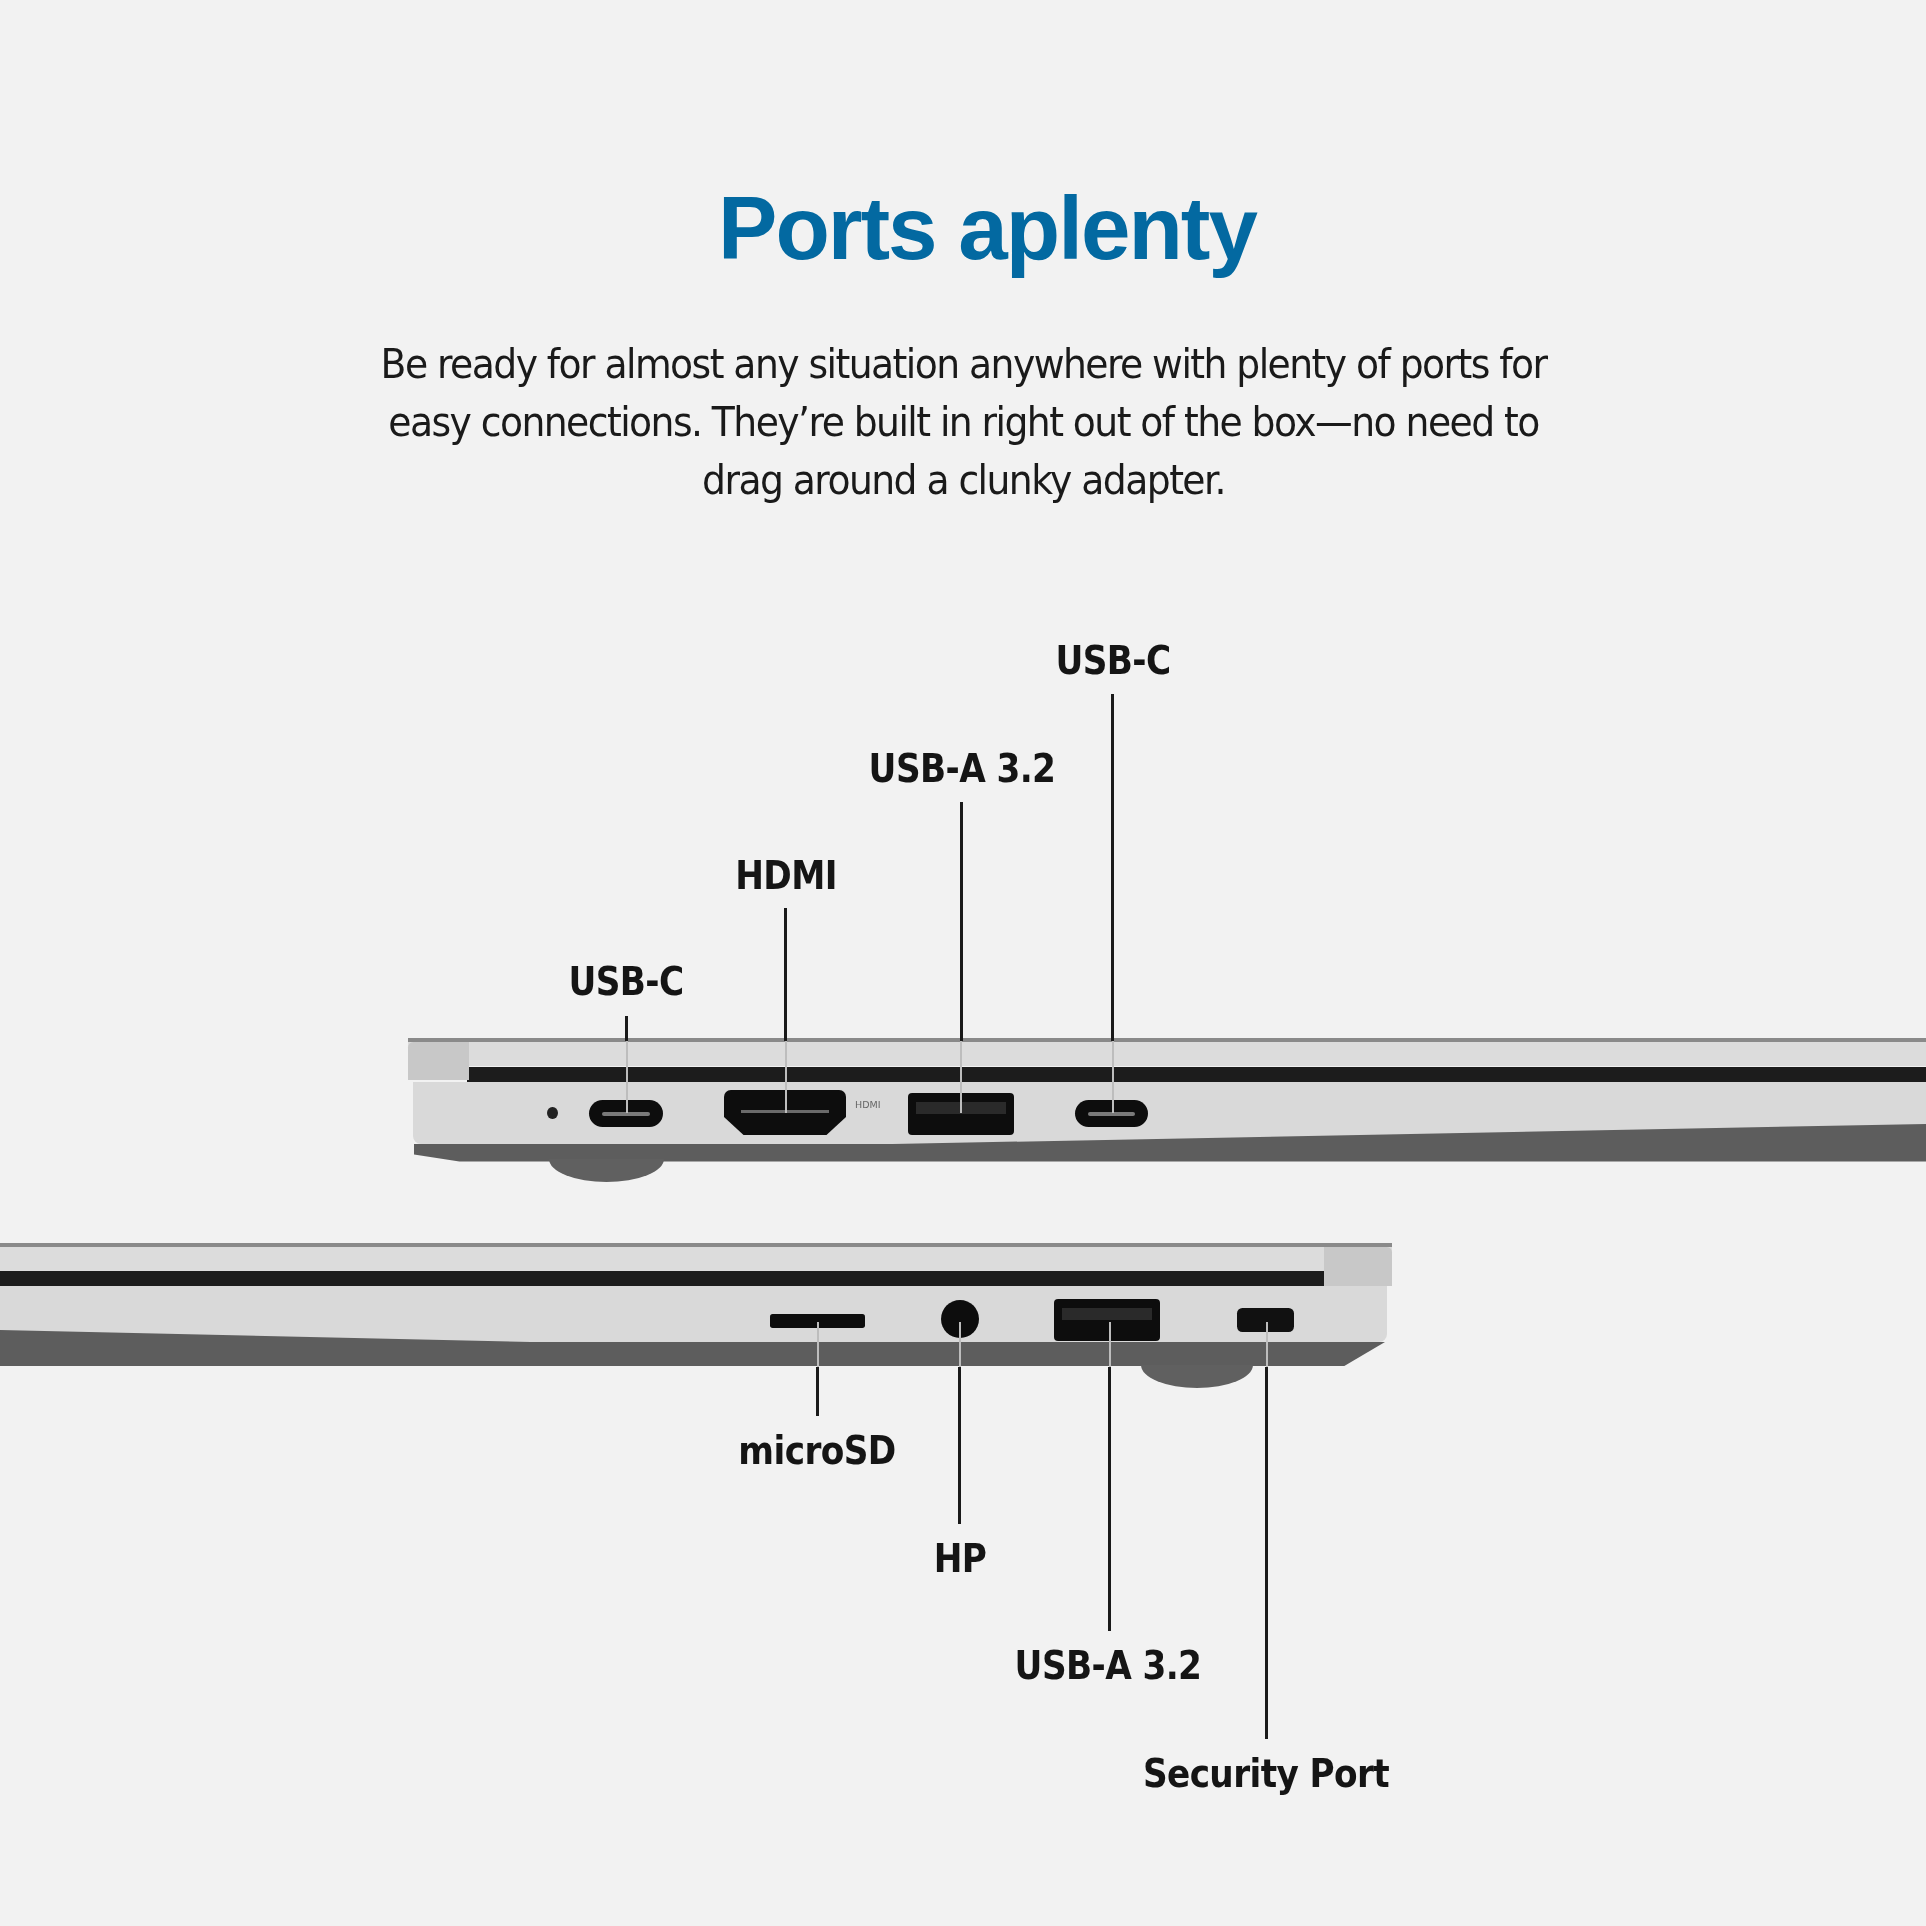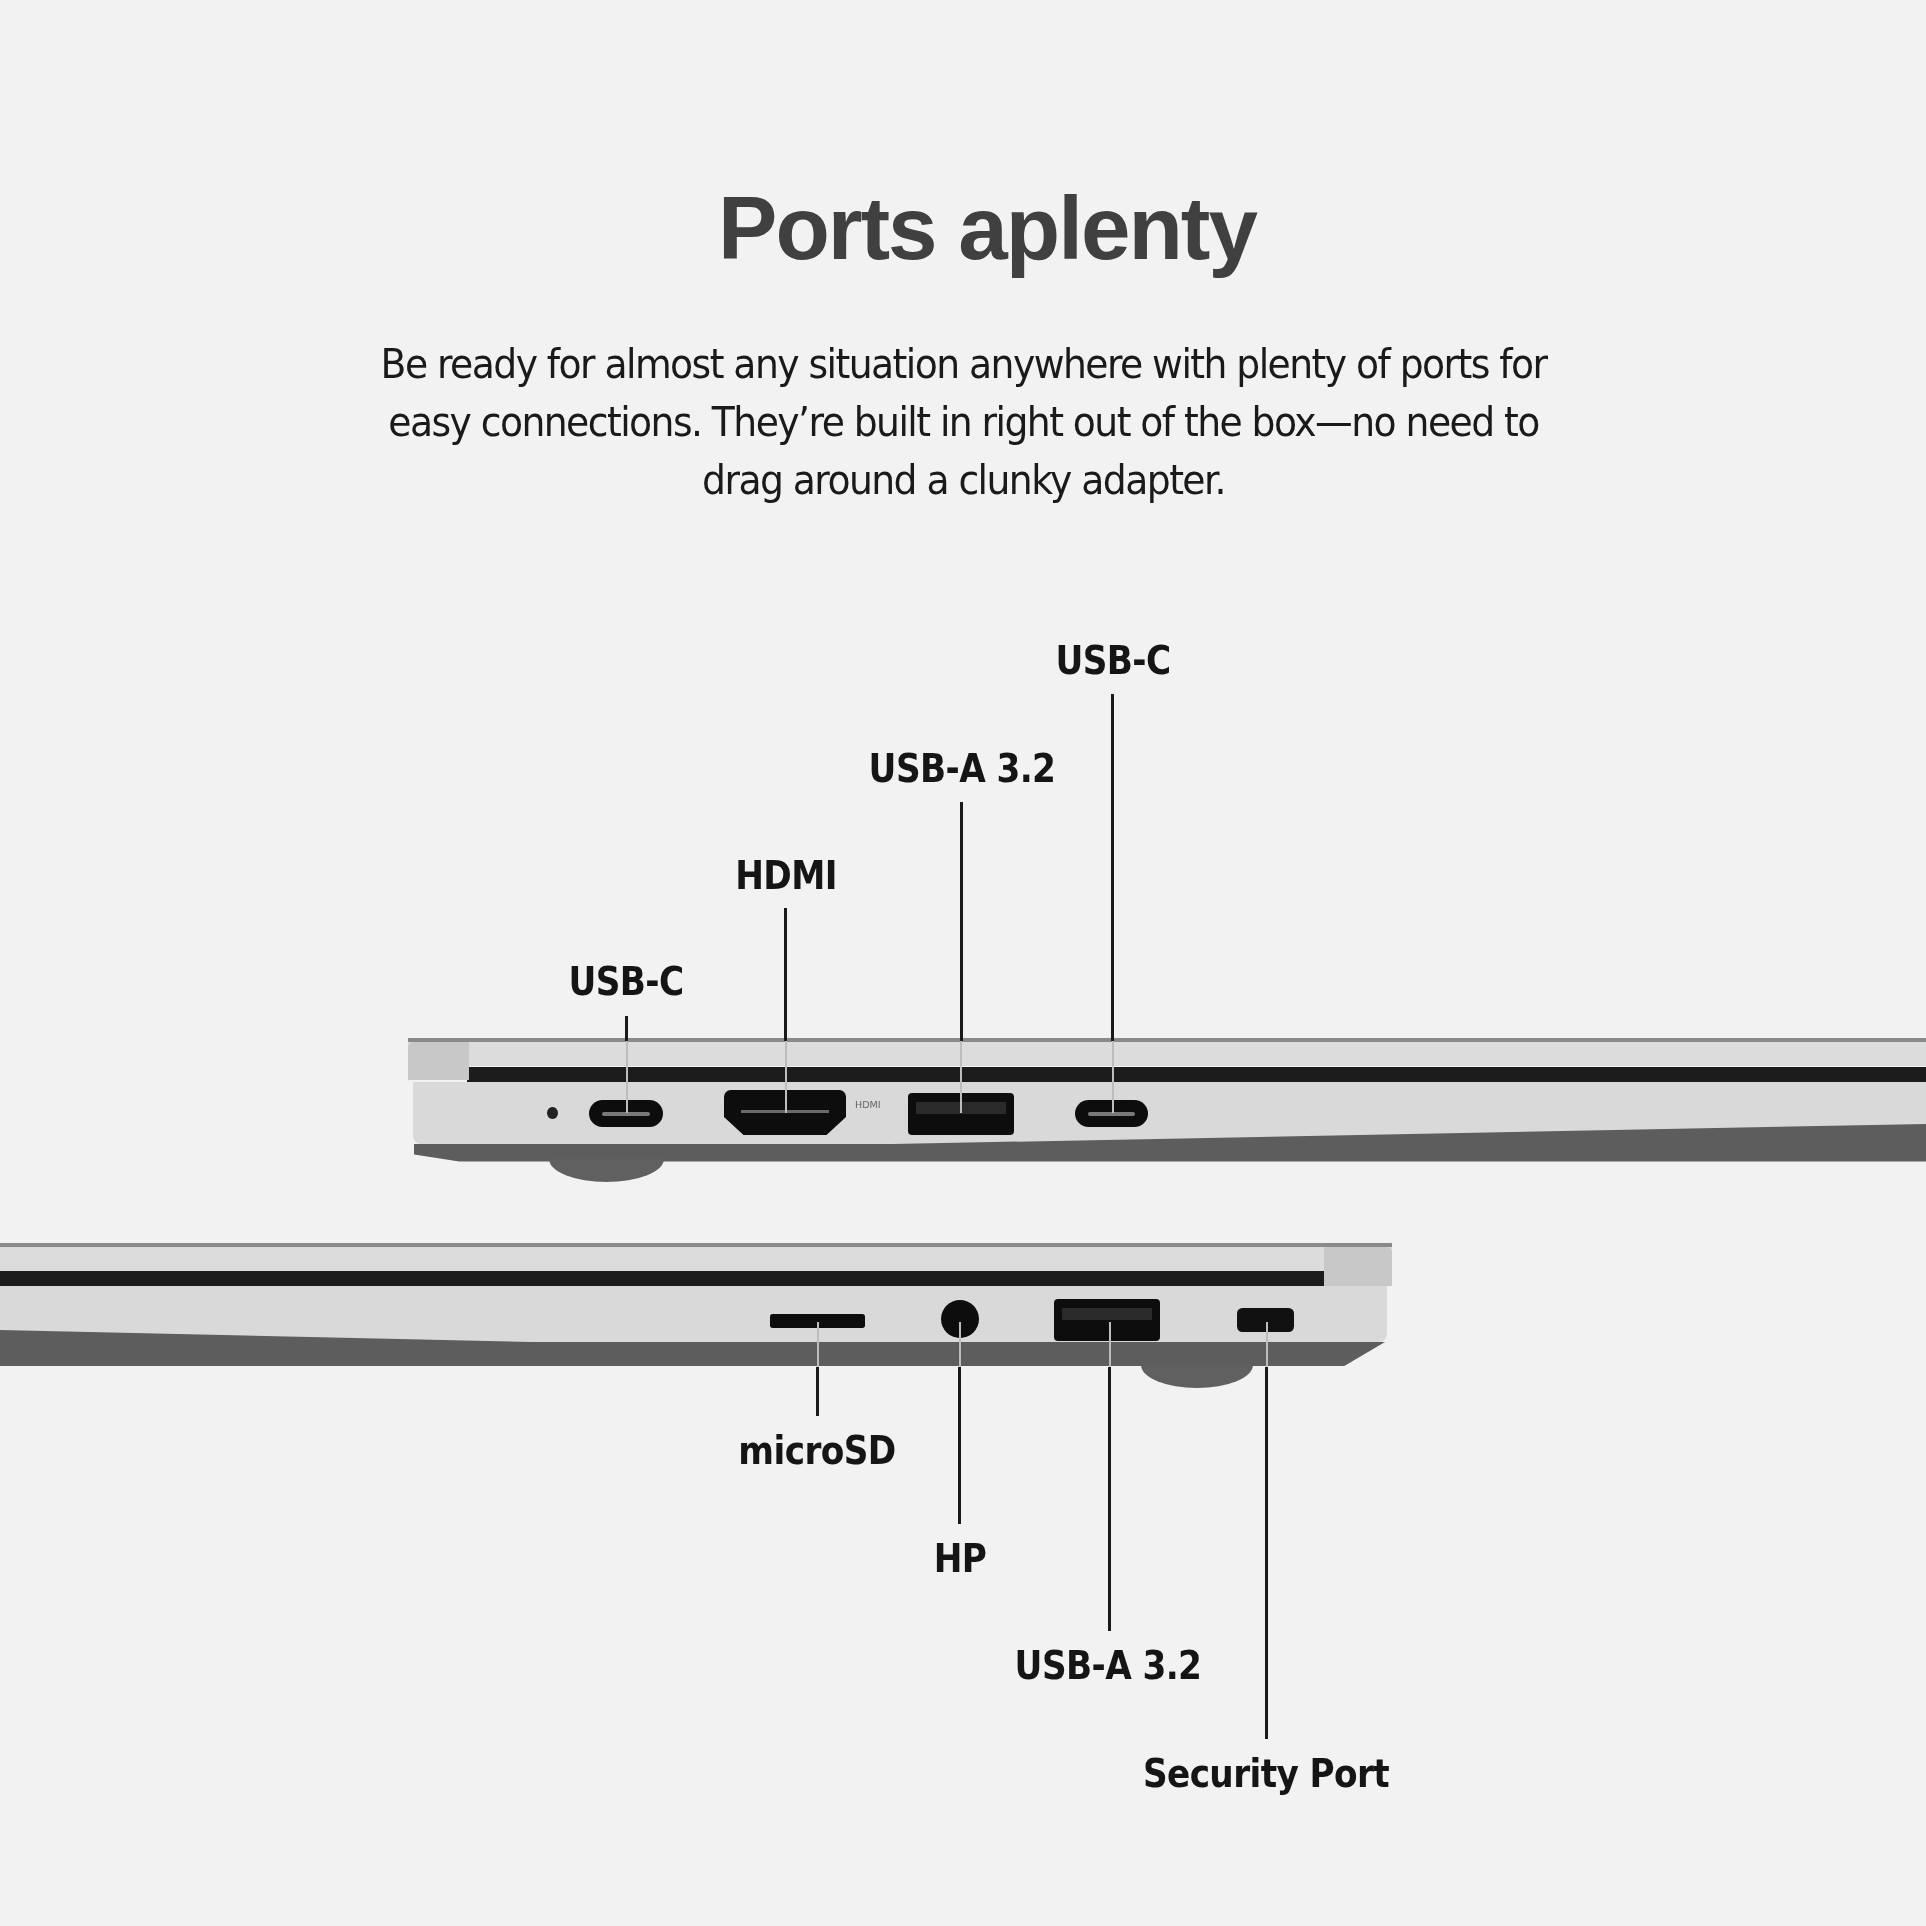"Ports aplenty" .title { color: #404040 -> #0369a1 }
